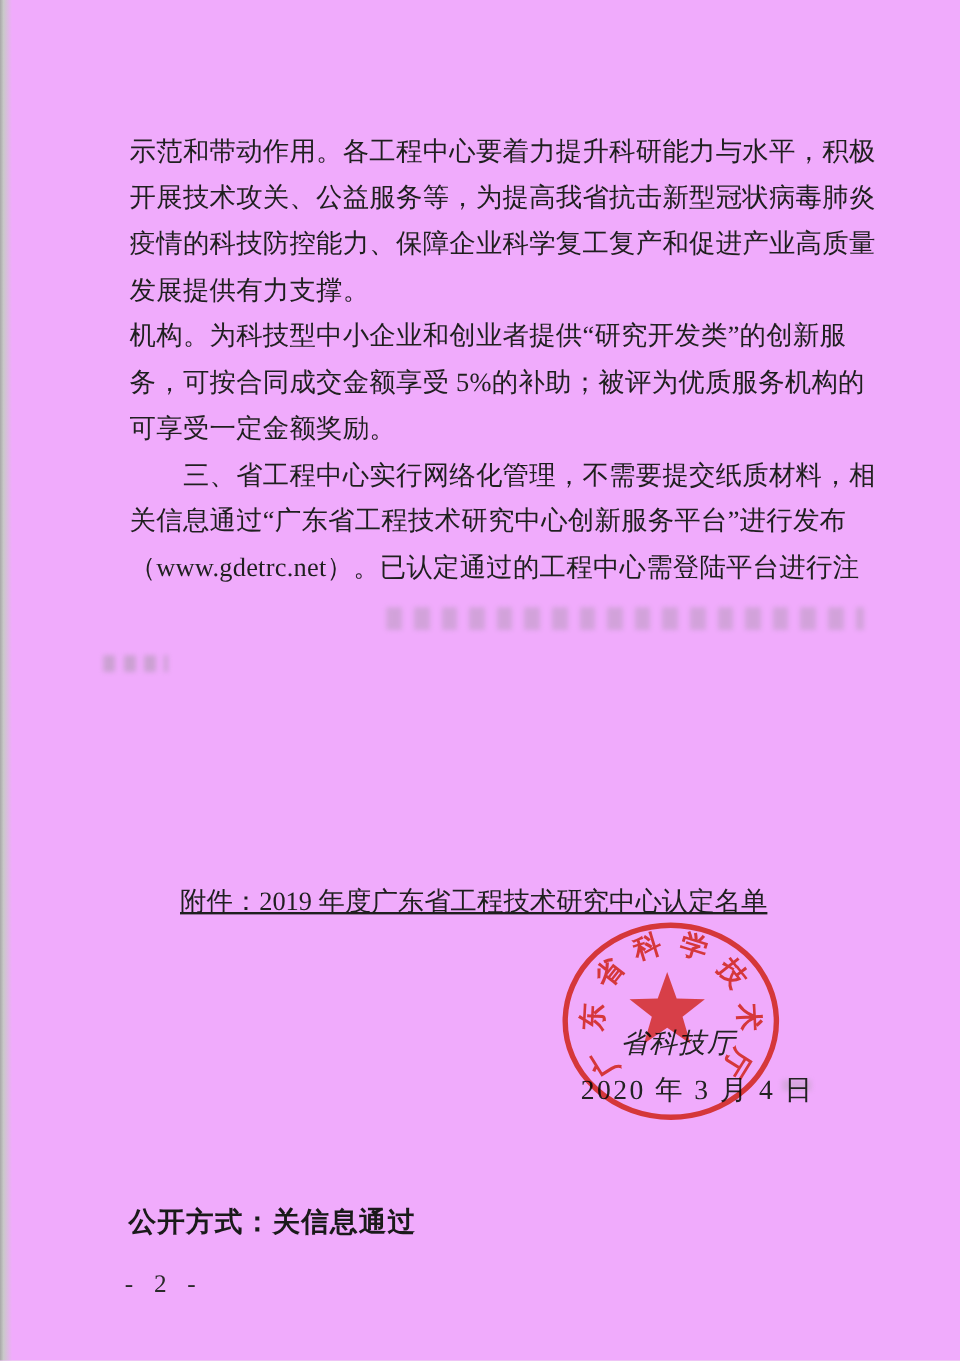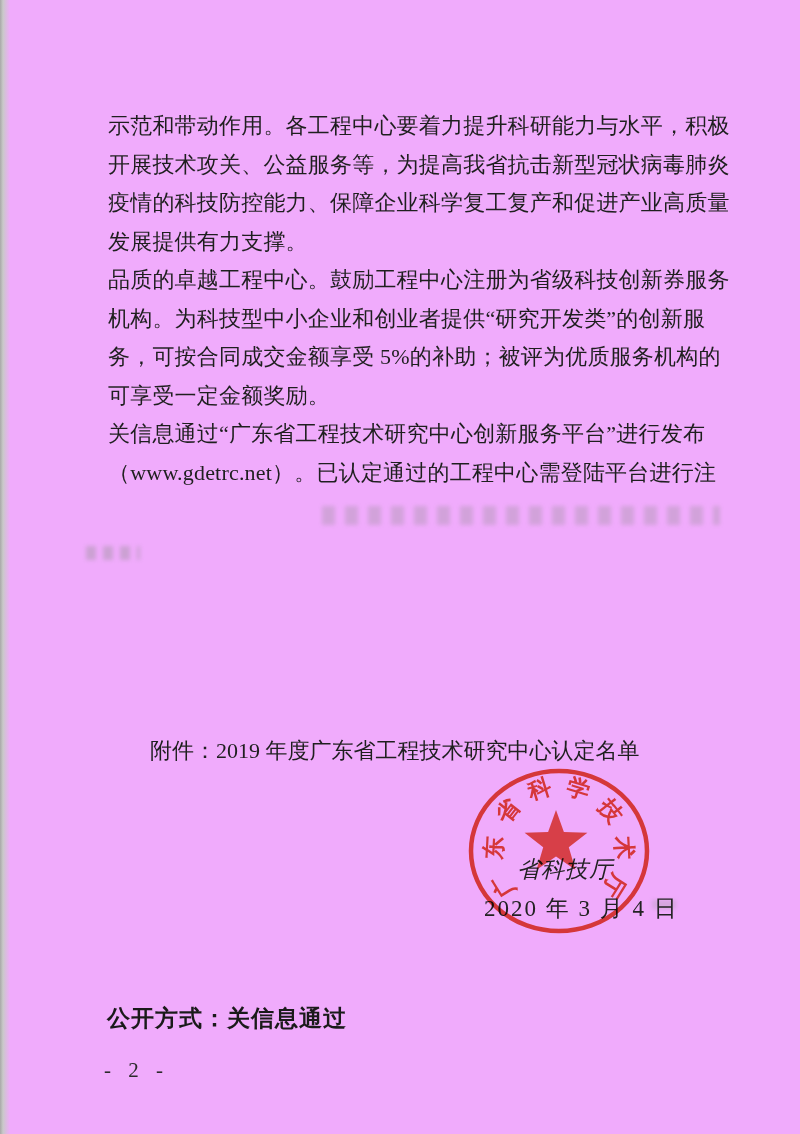"品质的卓越工程中心。鼓励工程中心注册为省级科技创新券服务" div.line { html: <div>品质的卓越工程中心。鼓励工程中心注册为省级科技创新券服务</div> -> none }
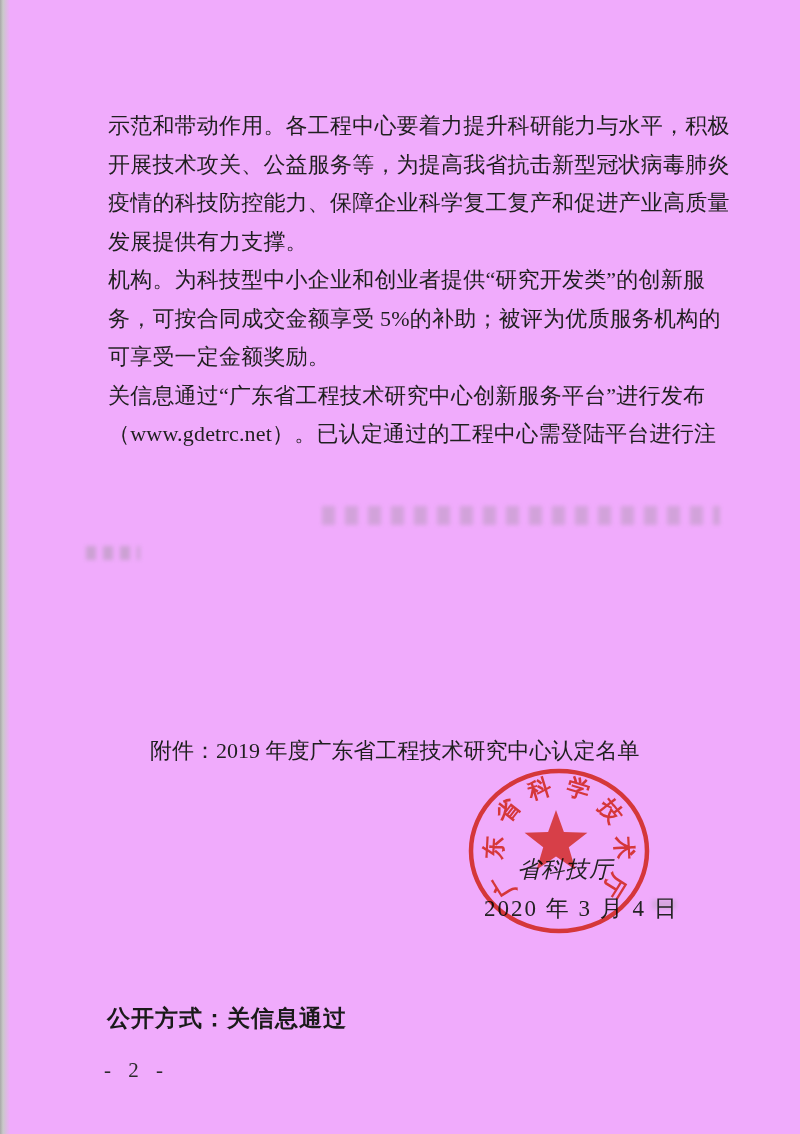"三、省工程中心实行网络化管理，不需要提交纸质材料，相" div.line { html: none -> <div> 三、省工程中心实行网络化管理，不需要提交纸质材料，相</div> }
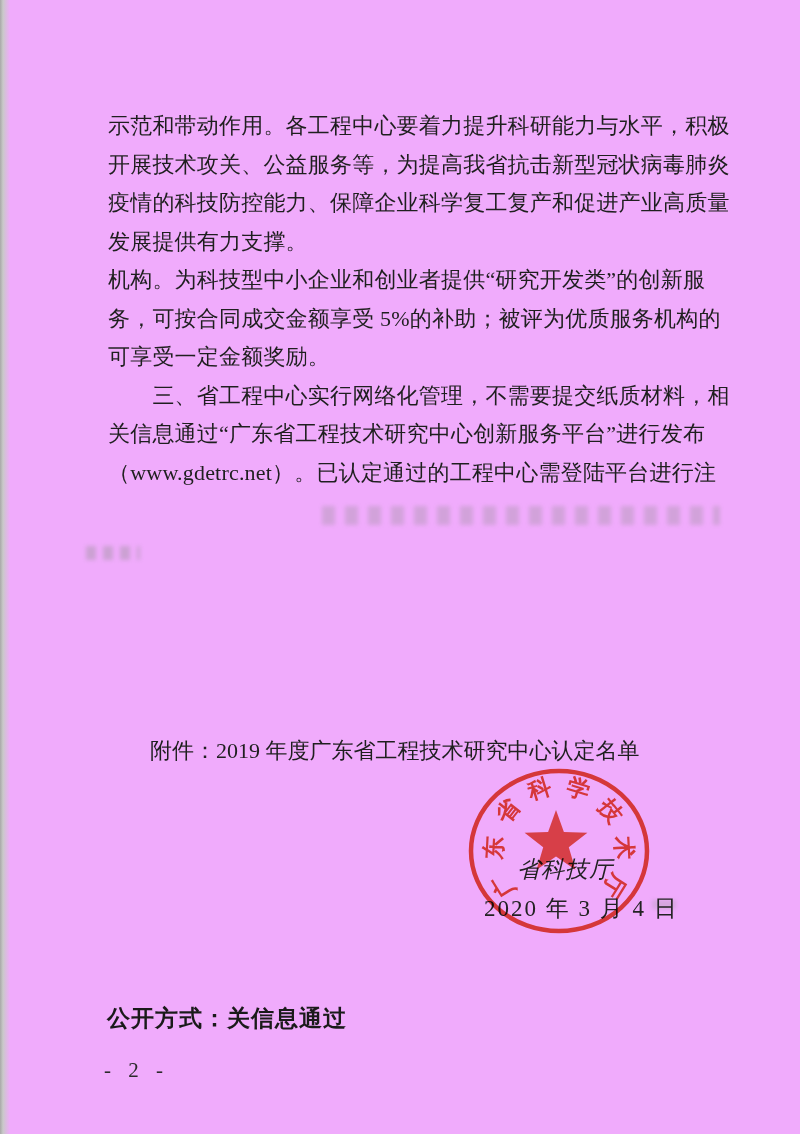"附件：2019 年度广东省工程技术研究中心认定名单" .attachment { text-decoration: none -> underline }
